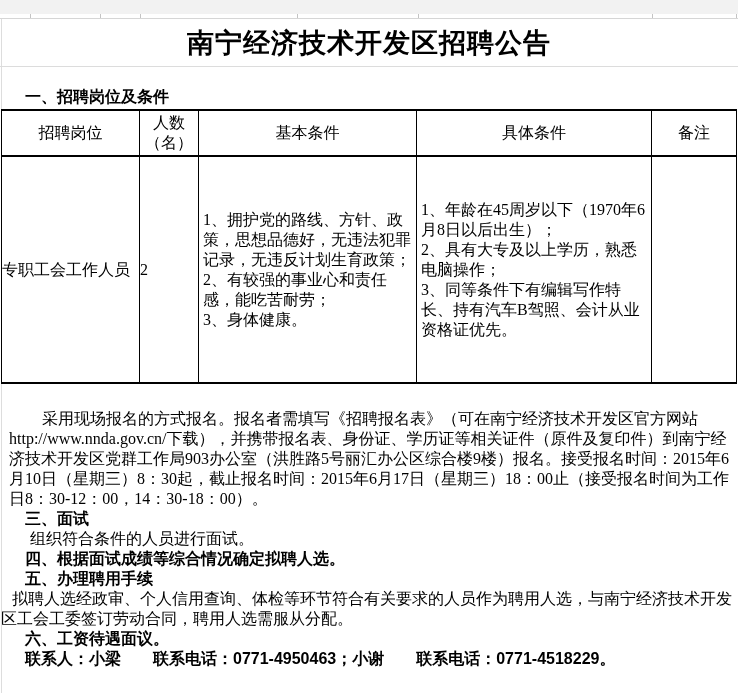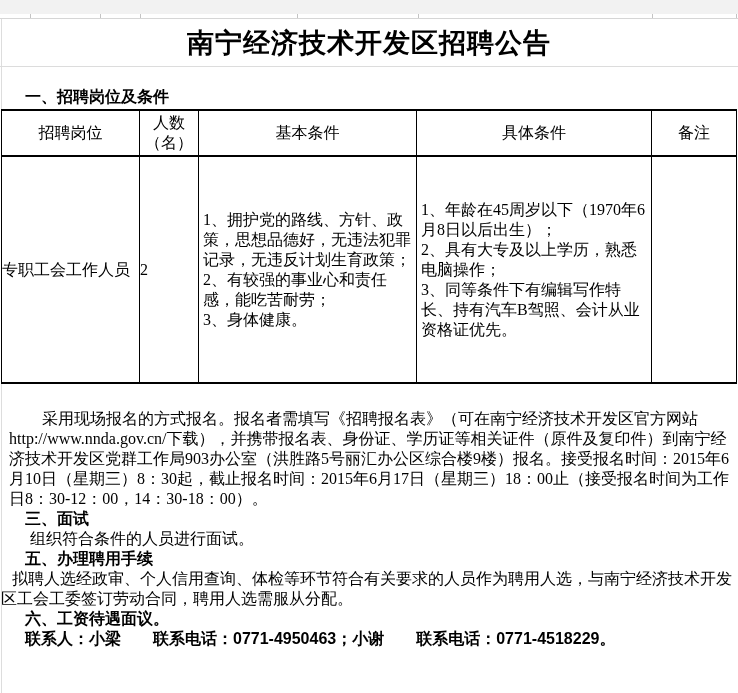"四、根据面试成绩等综合情况确定拟聘人选。" div.h { html: none -> <div>四、根据面试成绩等综合情况确定拟聘人选。</div> }
